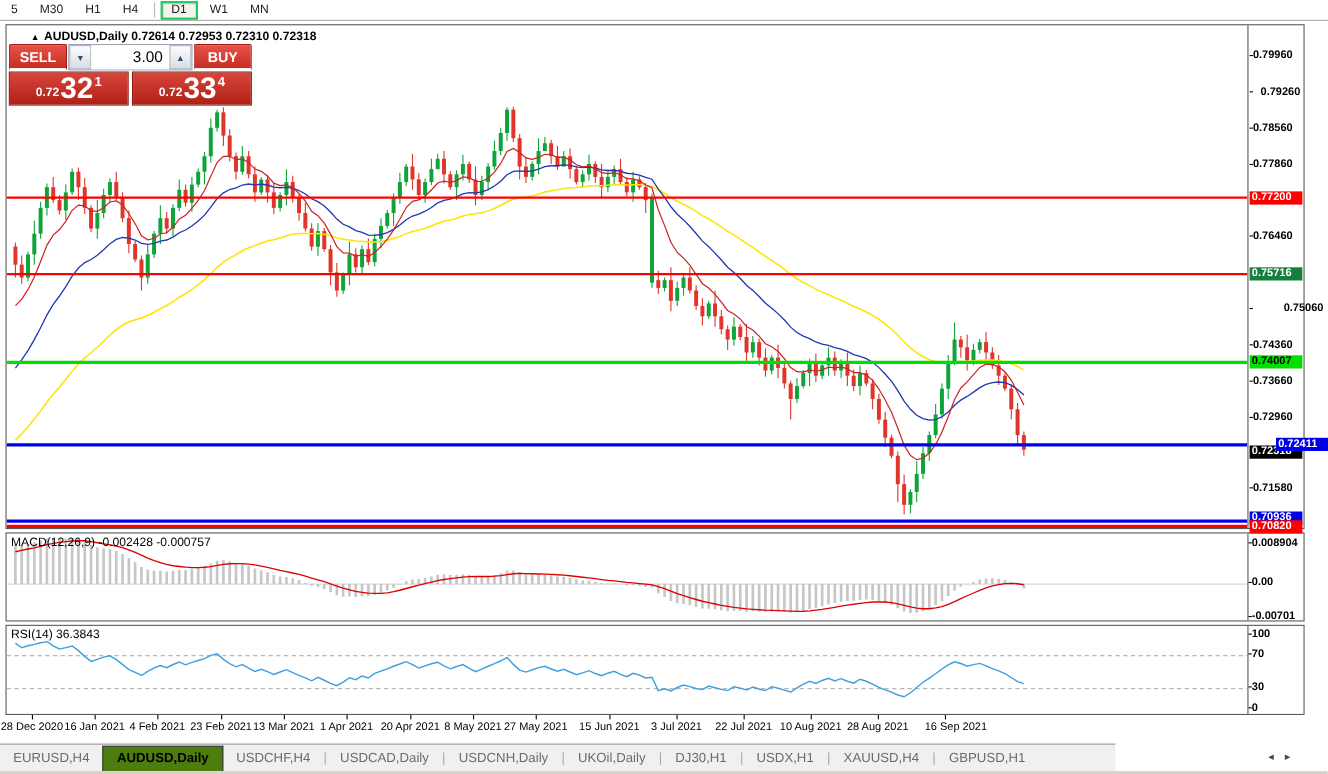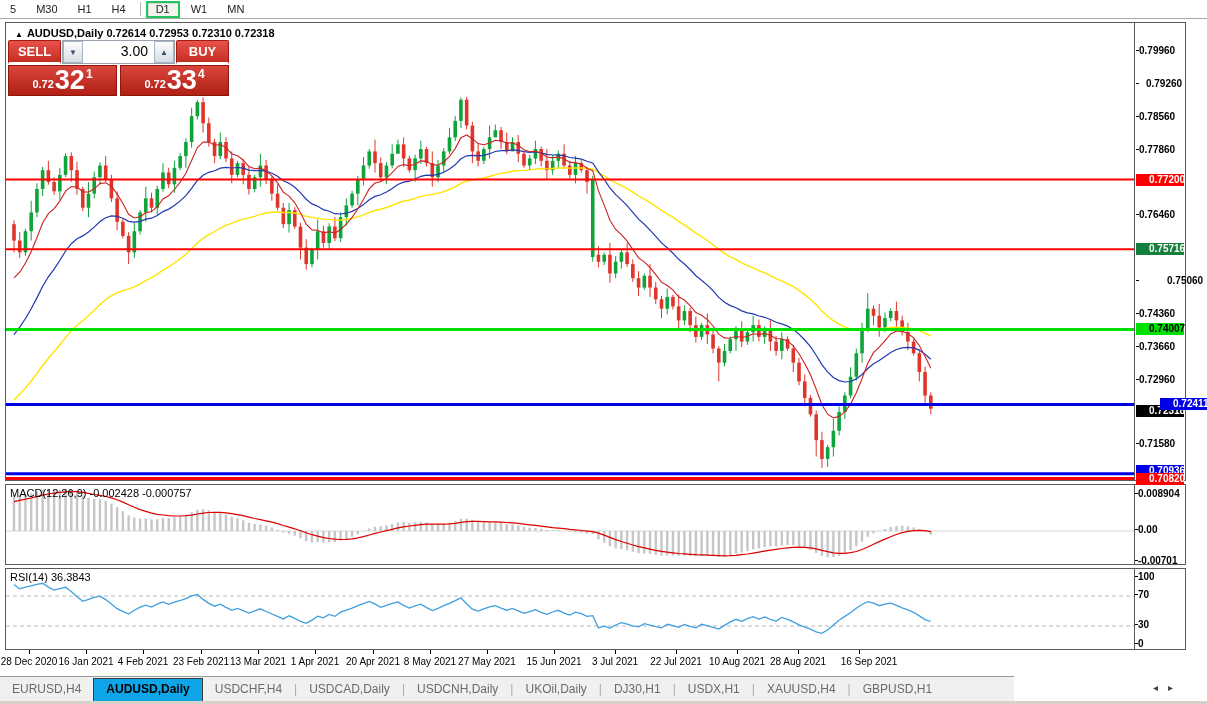"▲ AUDUSD,Daily 0.72614 0.72953 0.72310" #chart-title { left: 9px -> 22px }
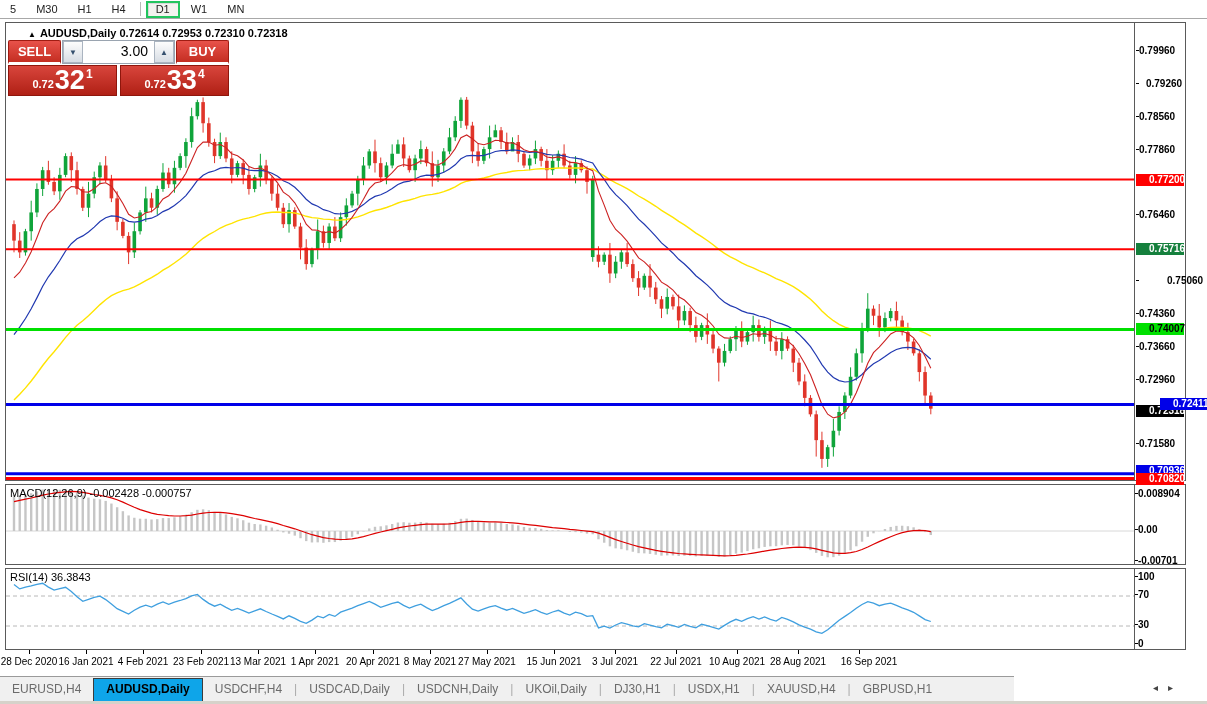"0.77200" .ax-badge { padding-left: 13px -> 2px }
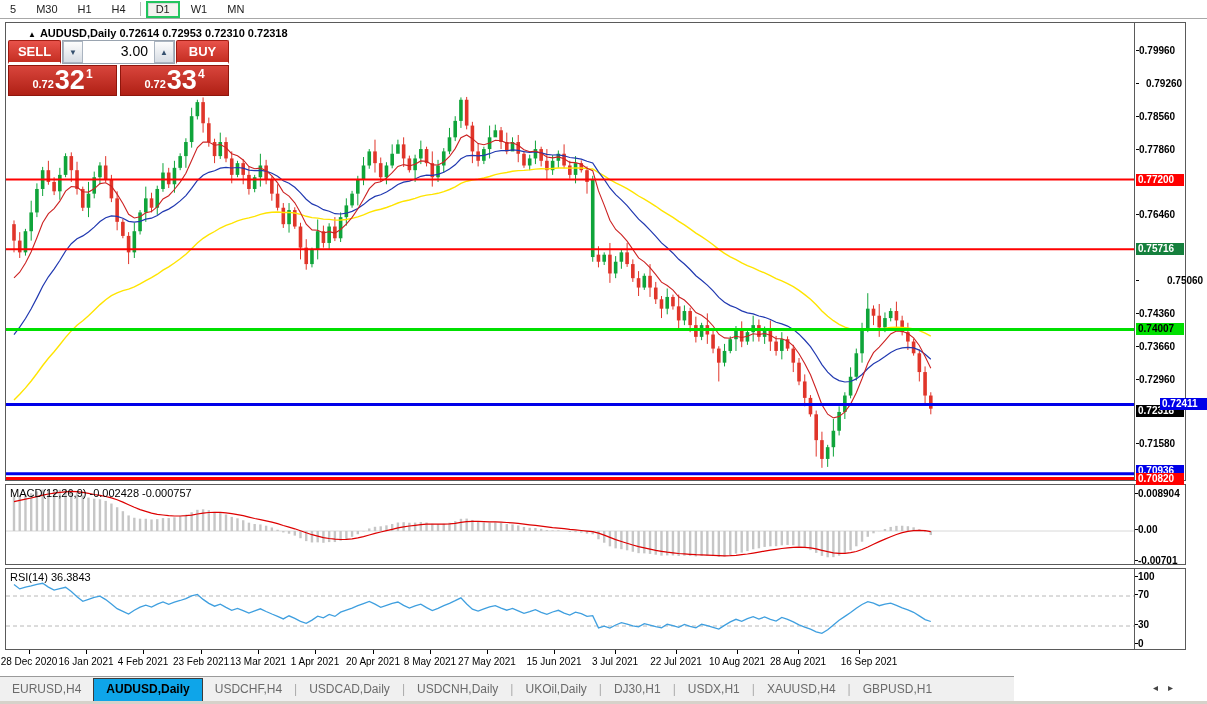"AUDUSD,Daily" .tab.active { background: #0ea5e9 -> #4d7c0f }
